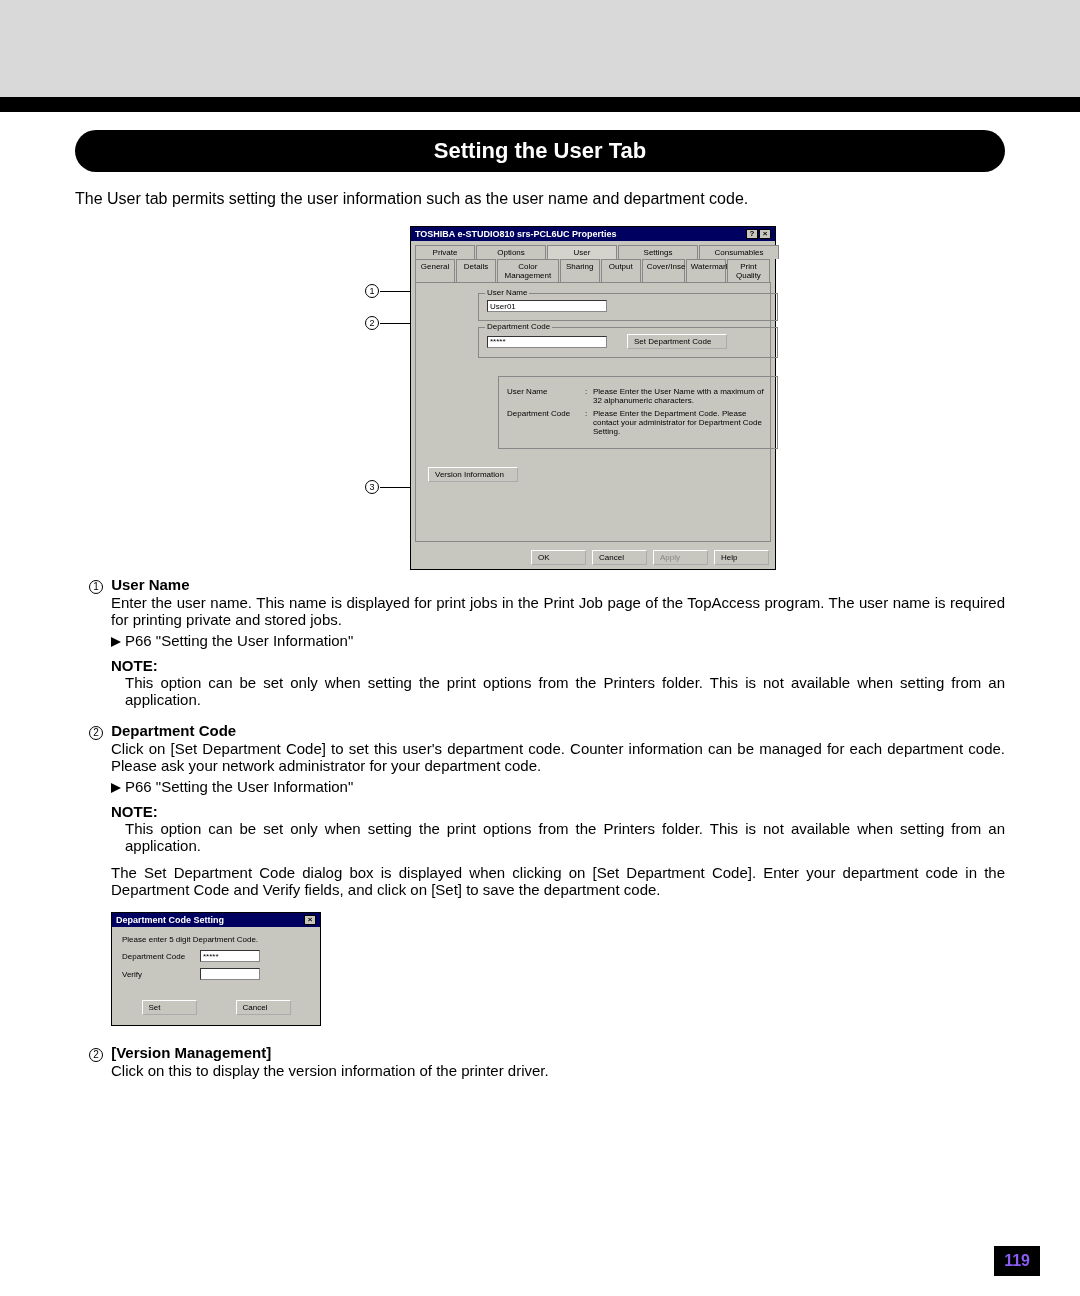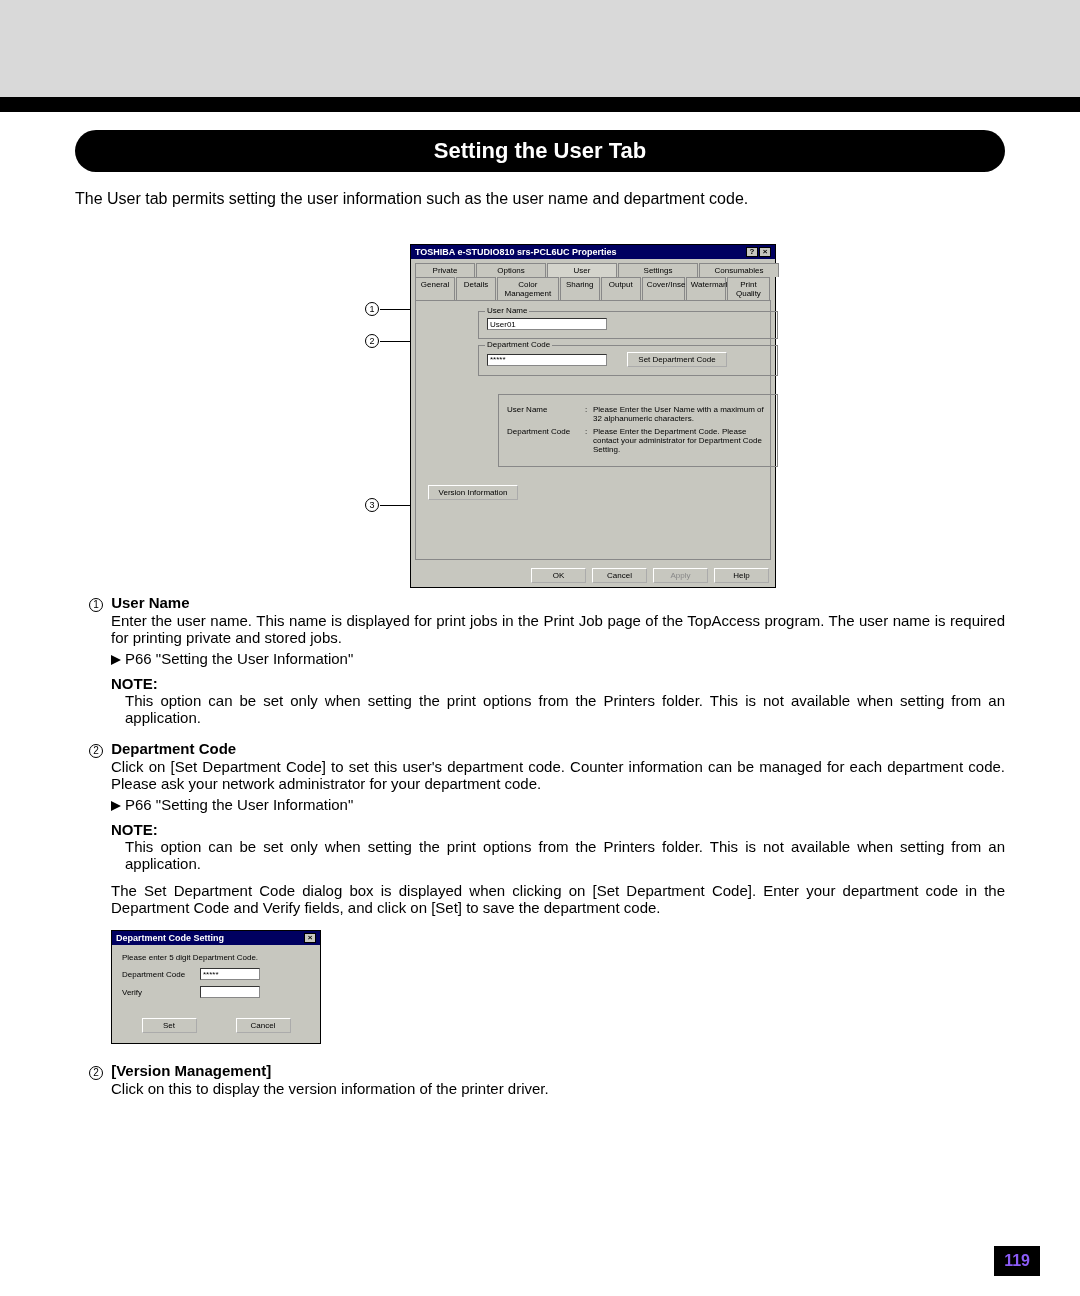"The User tab permits setting" .intro { margin-bottom: 36px -> 18px }
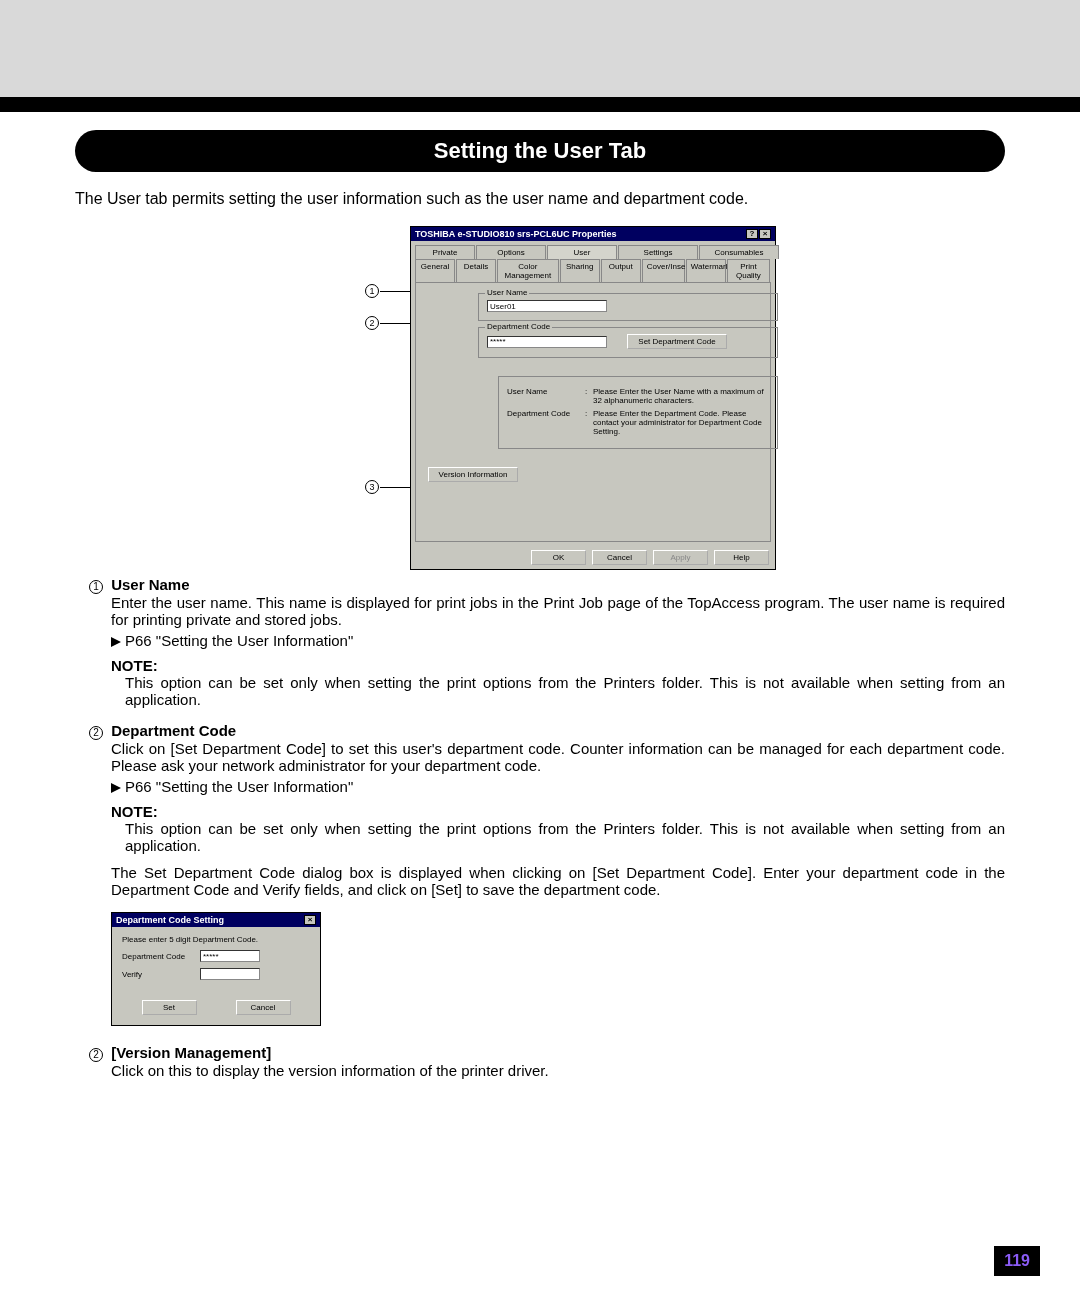"Set Department Code" .btn { text-align: center -> none }
